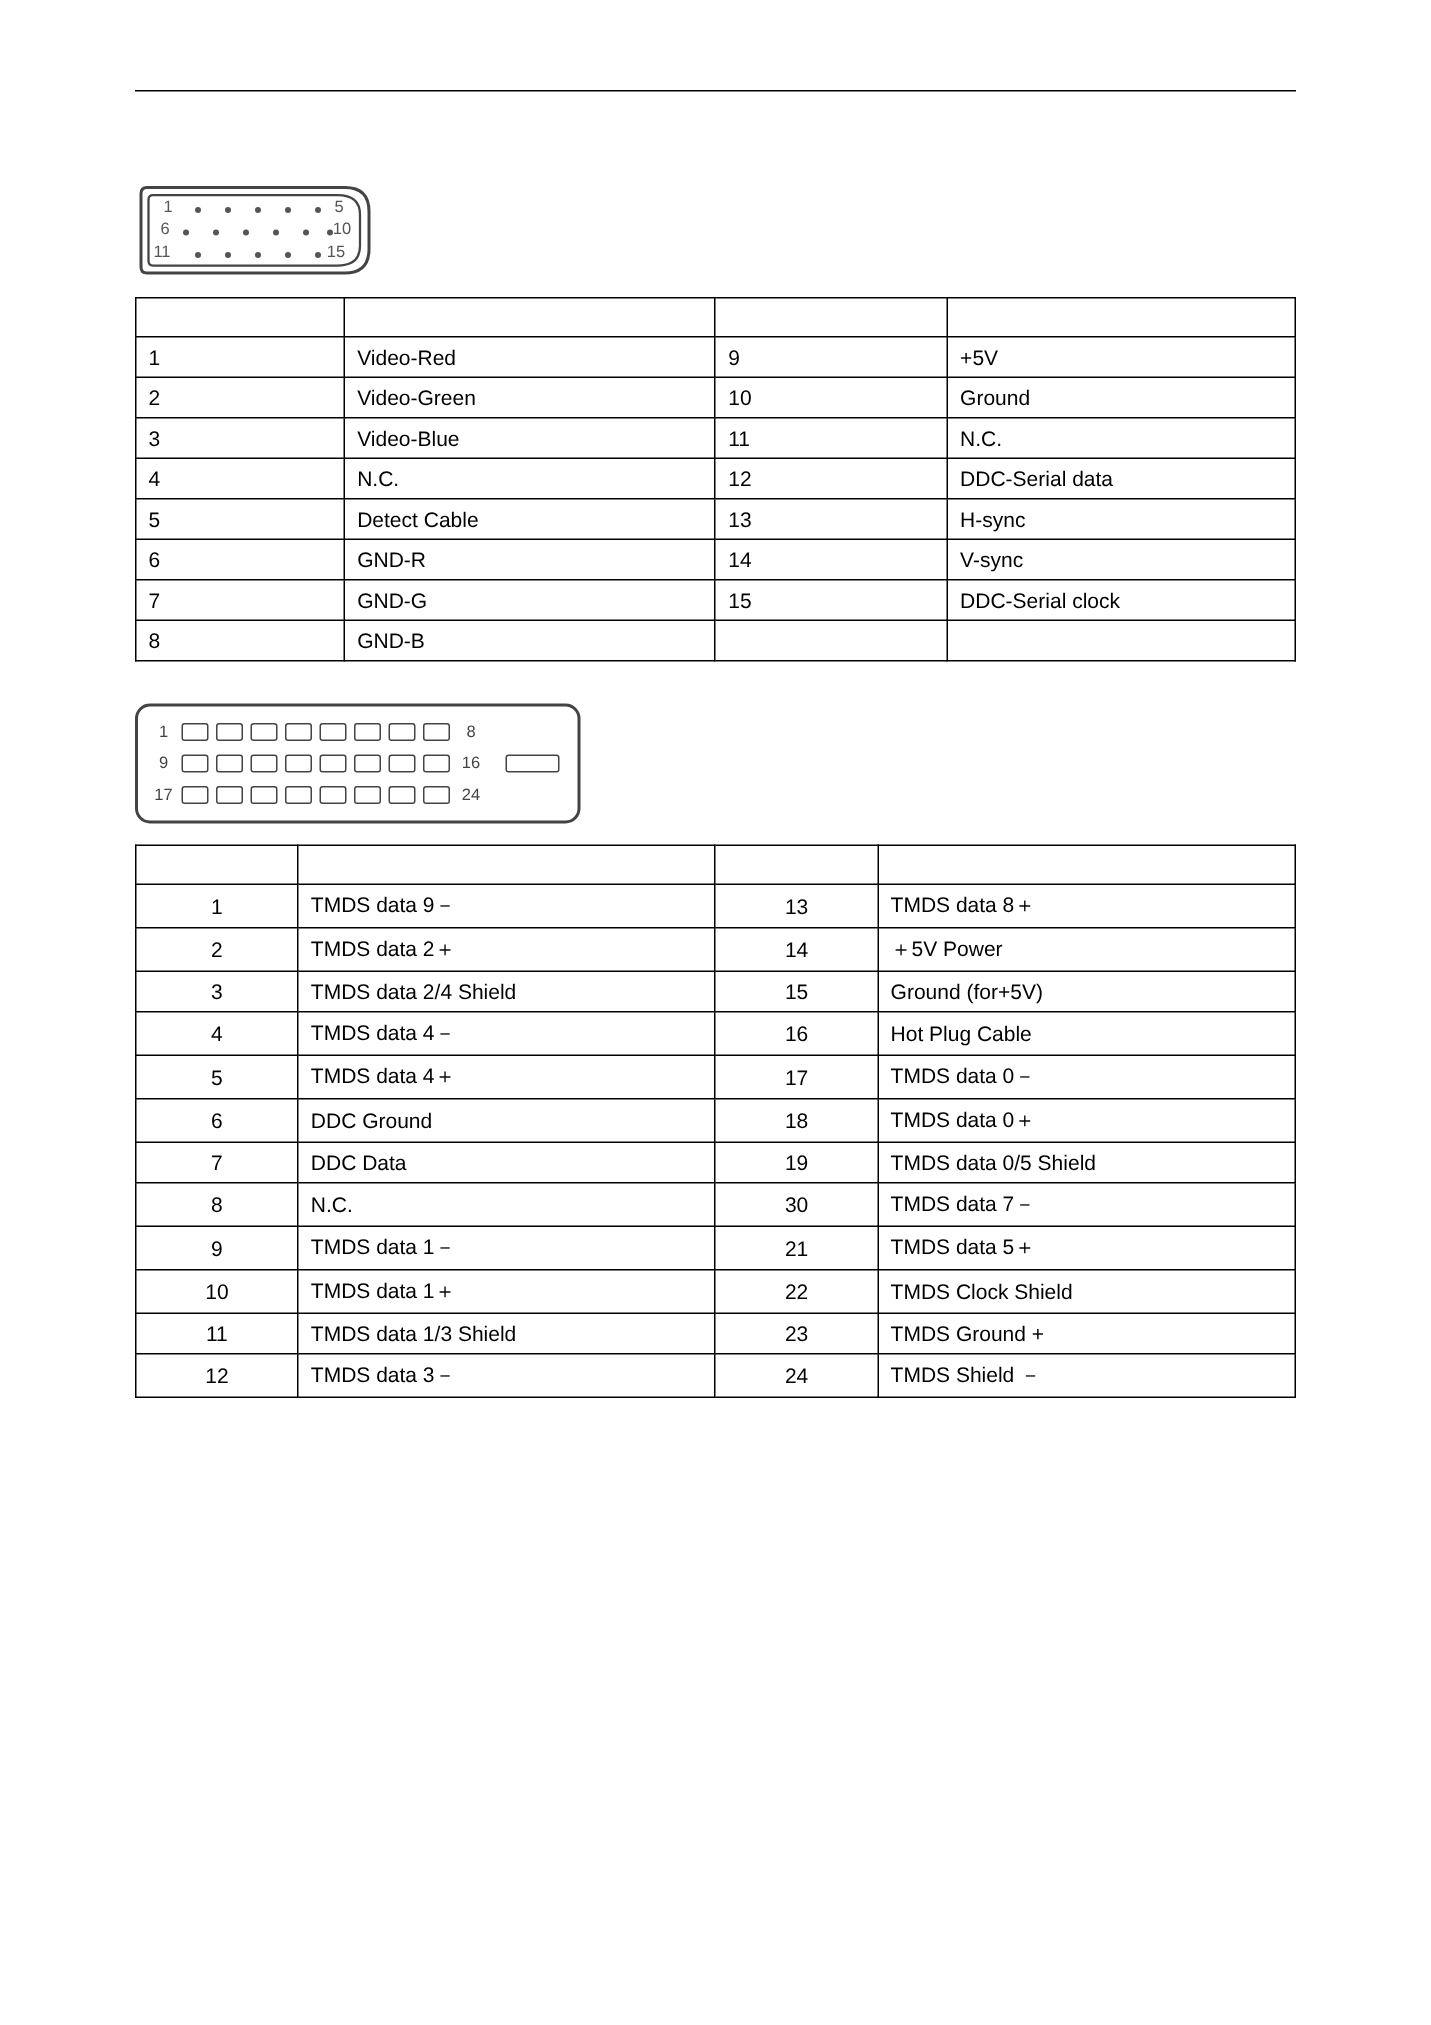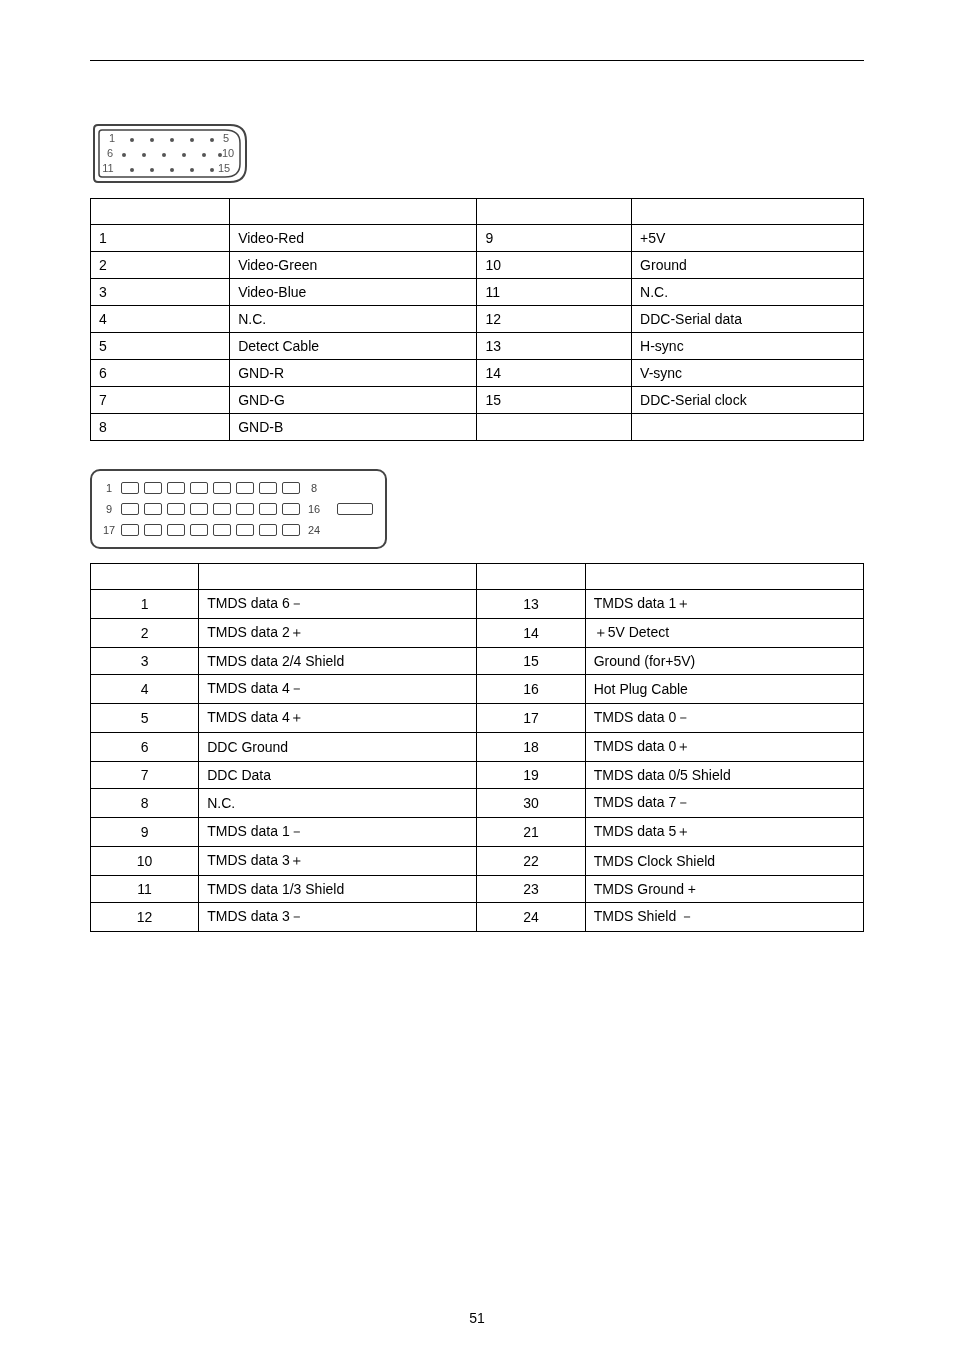"TMDS data 6－" td { text: 6 -> 9 }
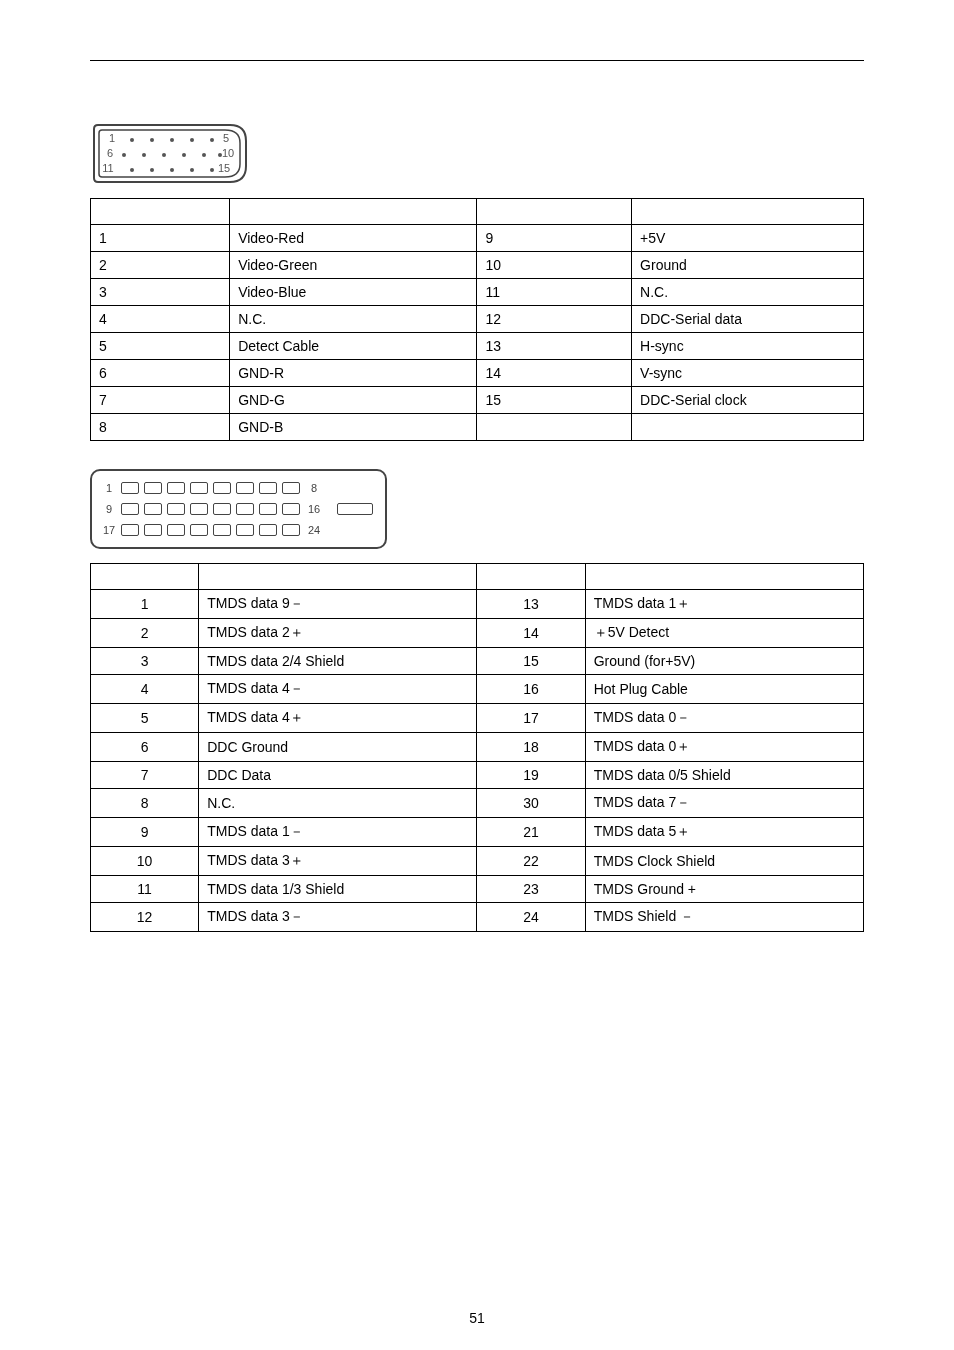"TMDS data 1＋" td { text: 1 -> 8 }
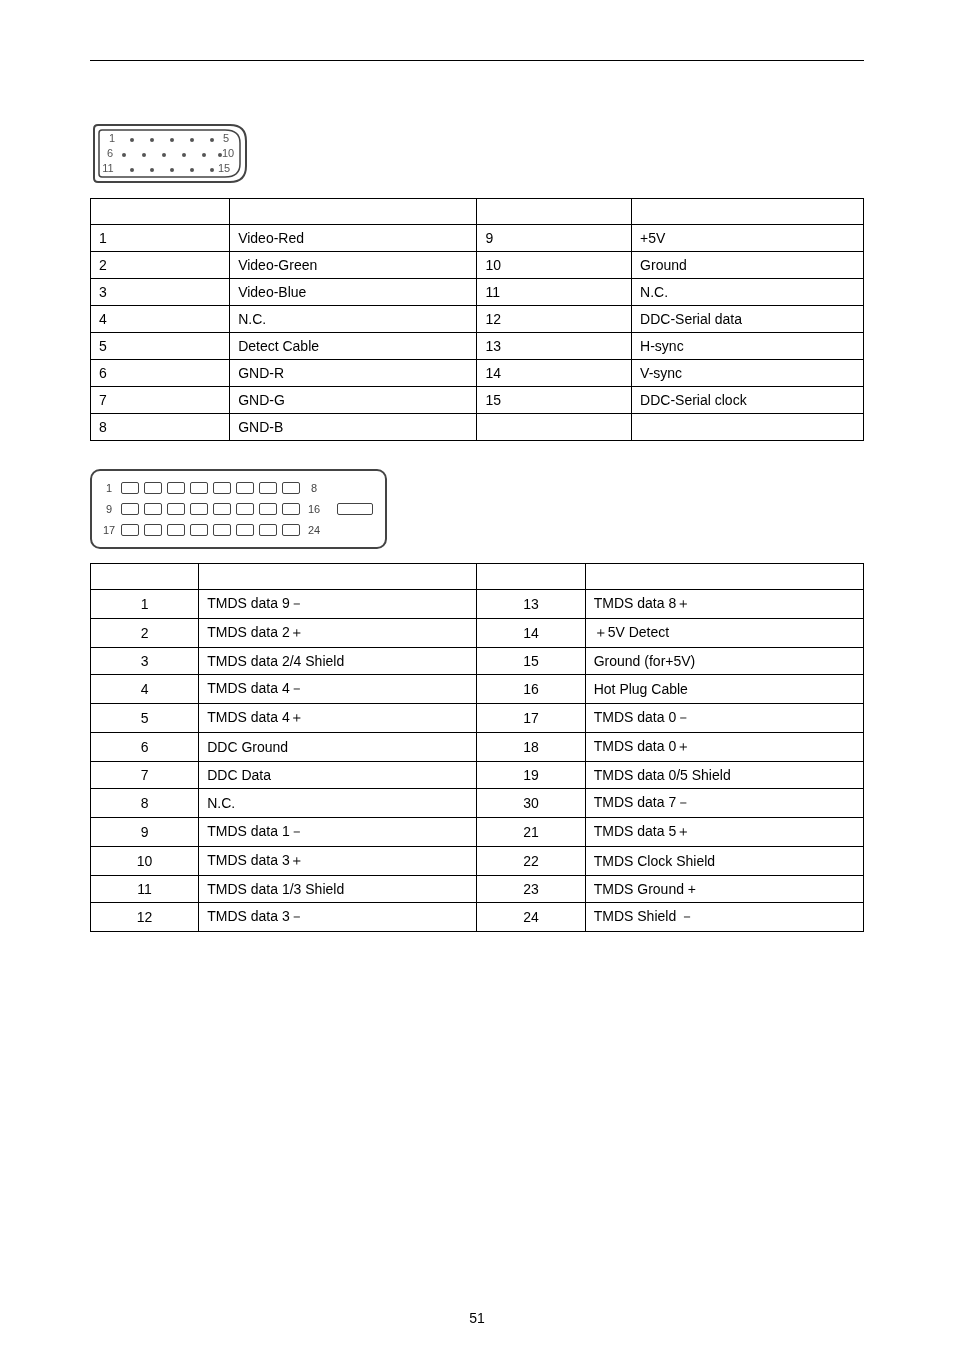"＋5V Detect" td { text: Detect -> Power }
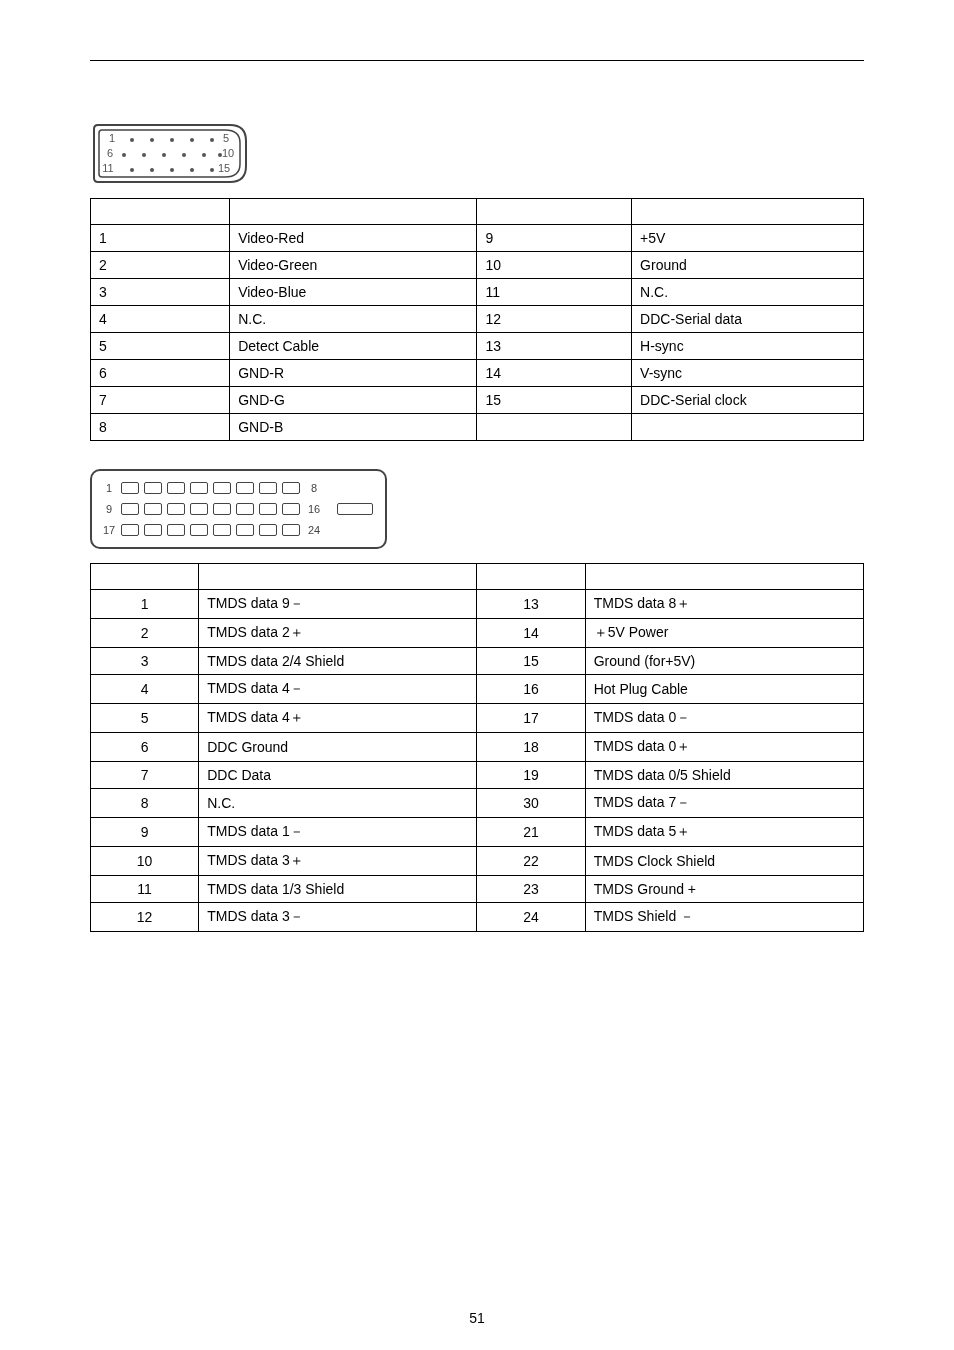"TMDS data 3＋" td { text: 3 -> 1 }
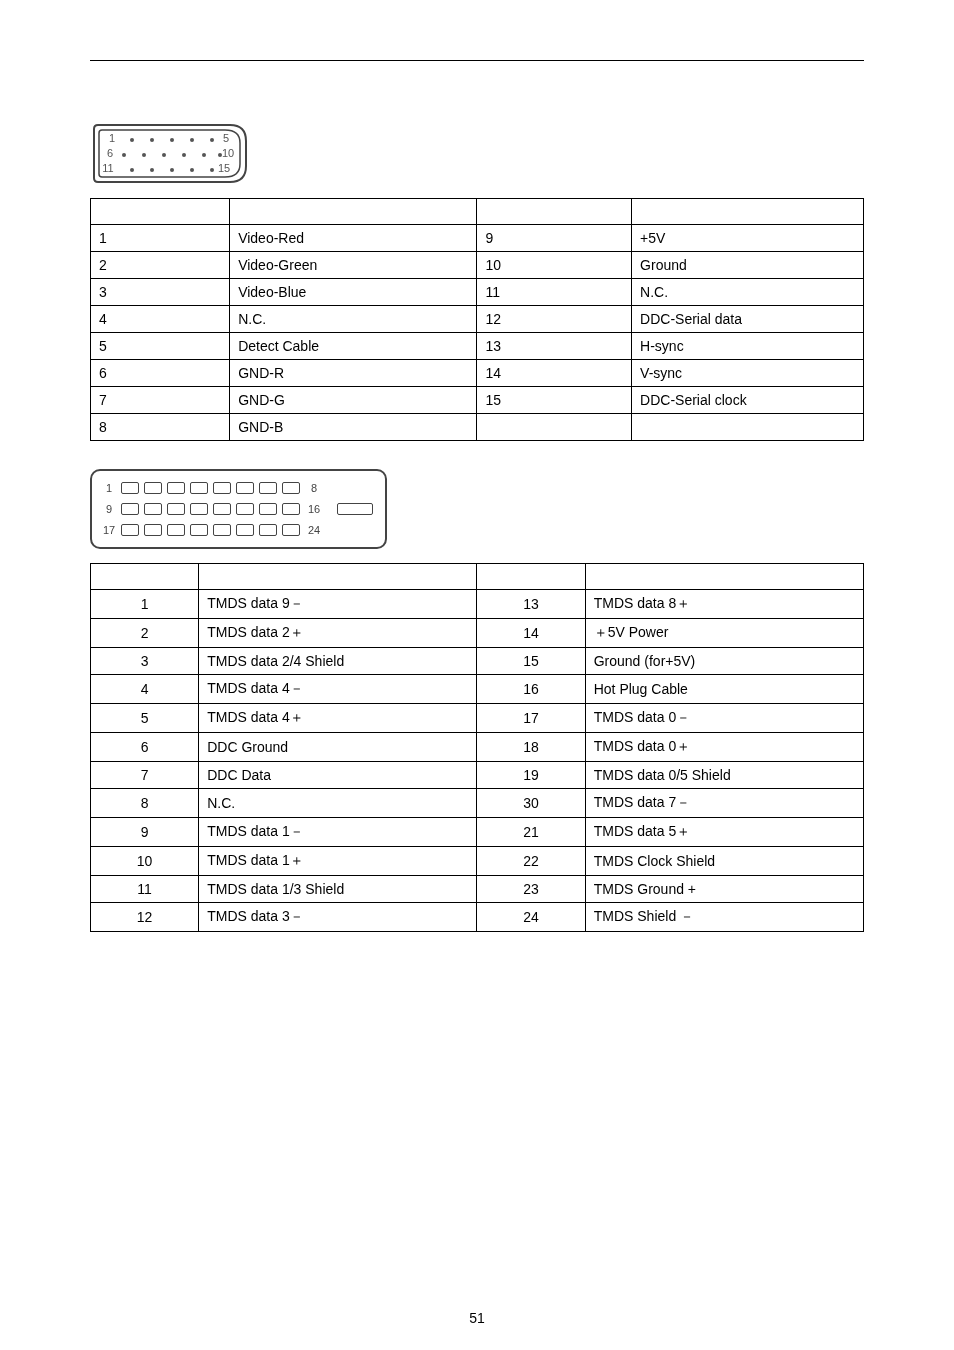"51" div.page-num { html: <div>51</div> -> none }
